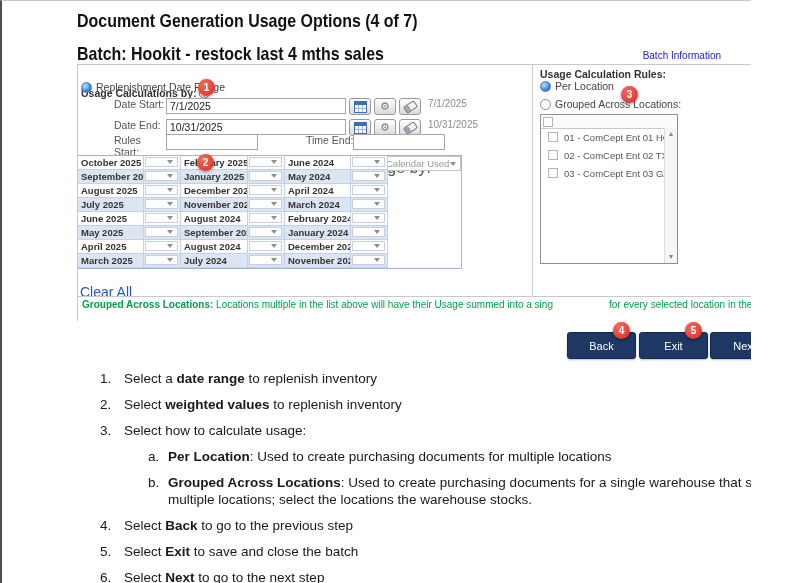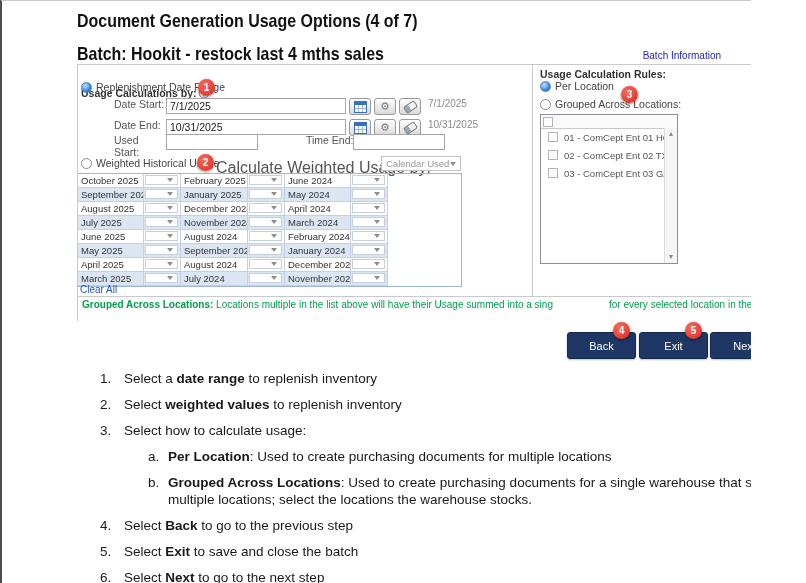"Used Start:" span.flabel { text: Used -> Rules }
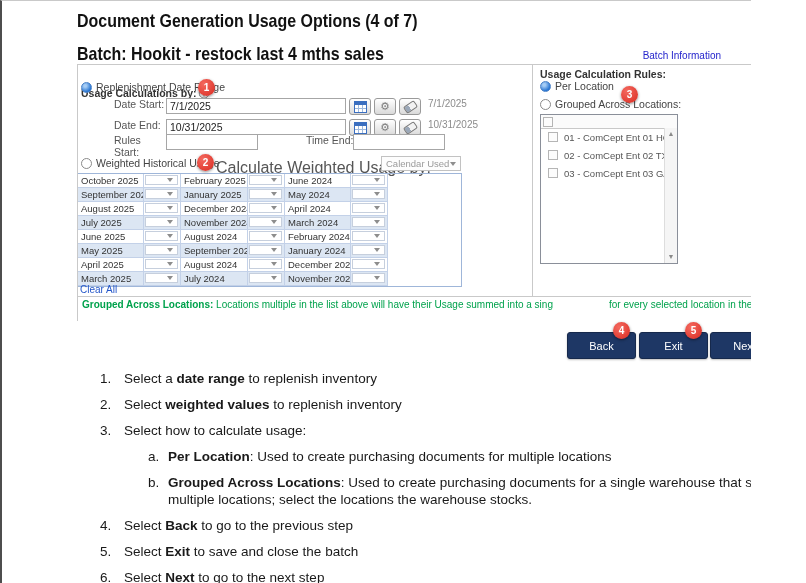"October 2025" .mgrid { font-weight: none -> bold; top: 108px -> 90px }
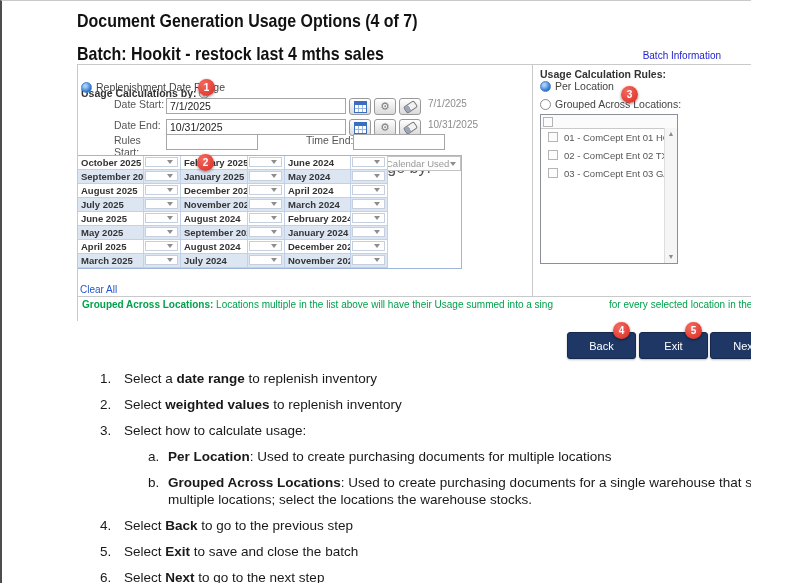"Clear All" .clear-all { font-size: 10px -> 14px }
